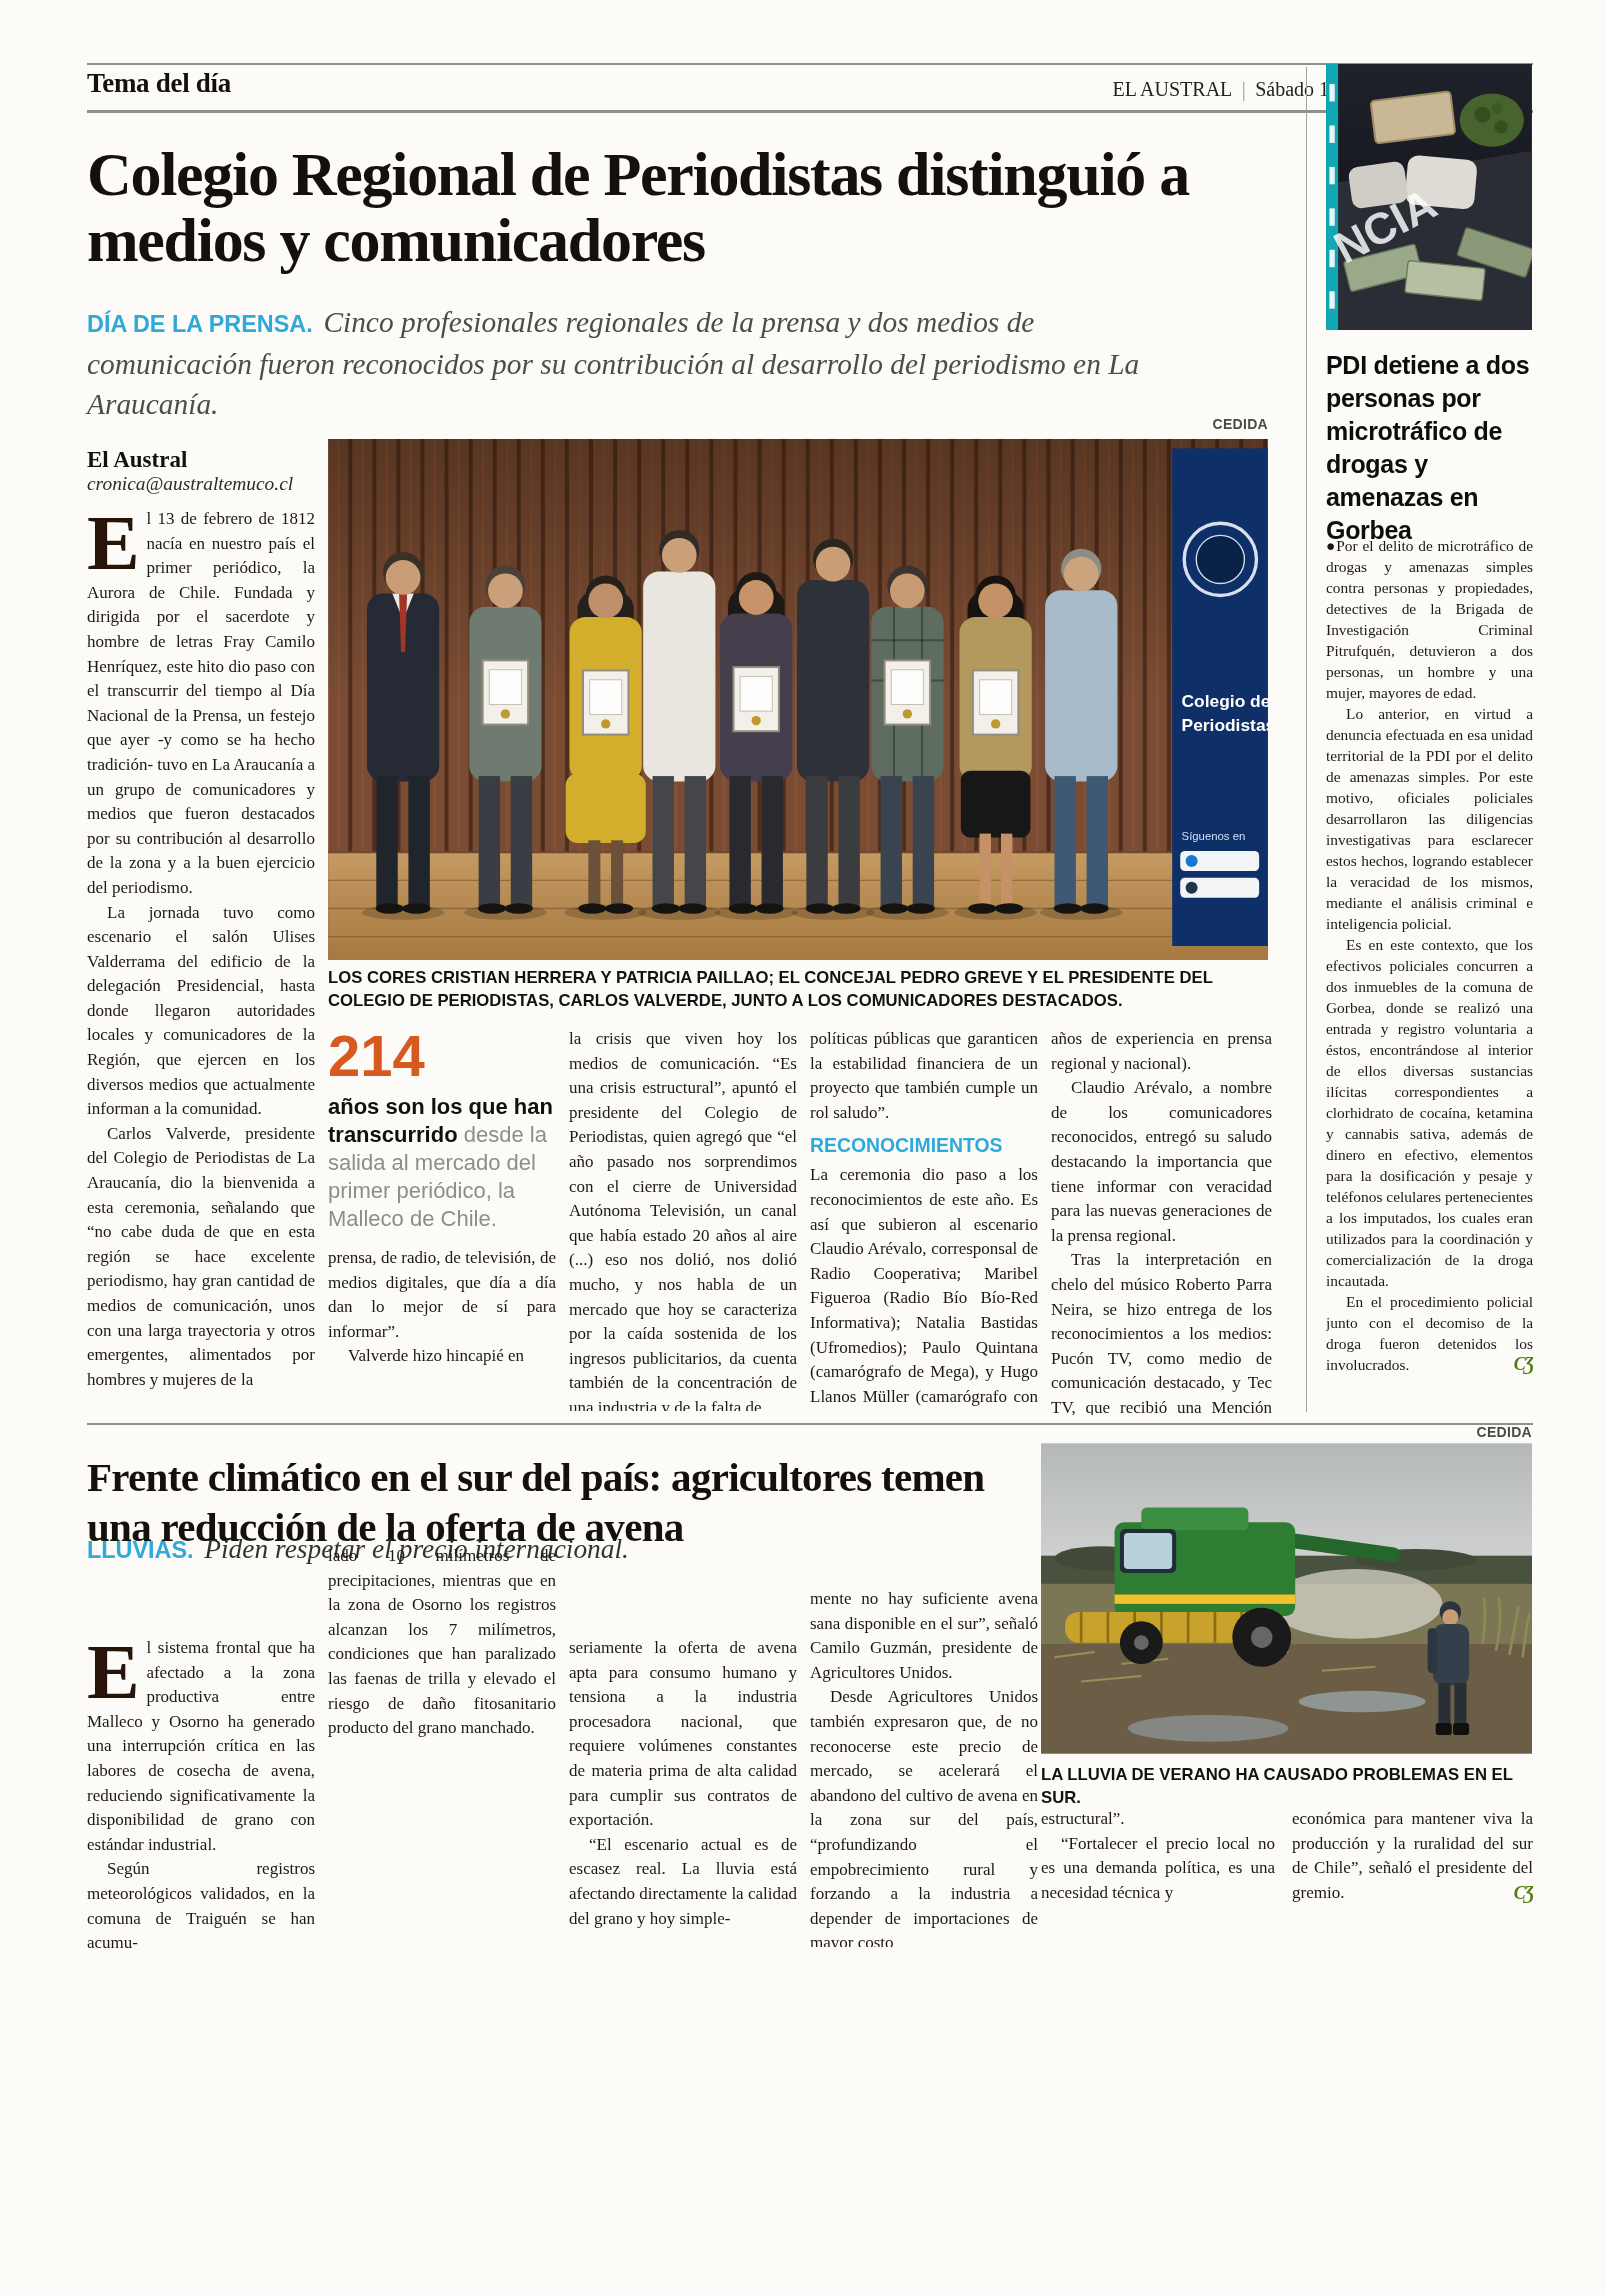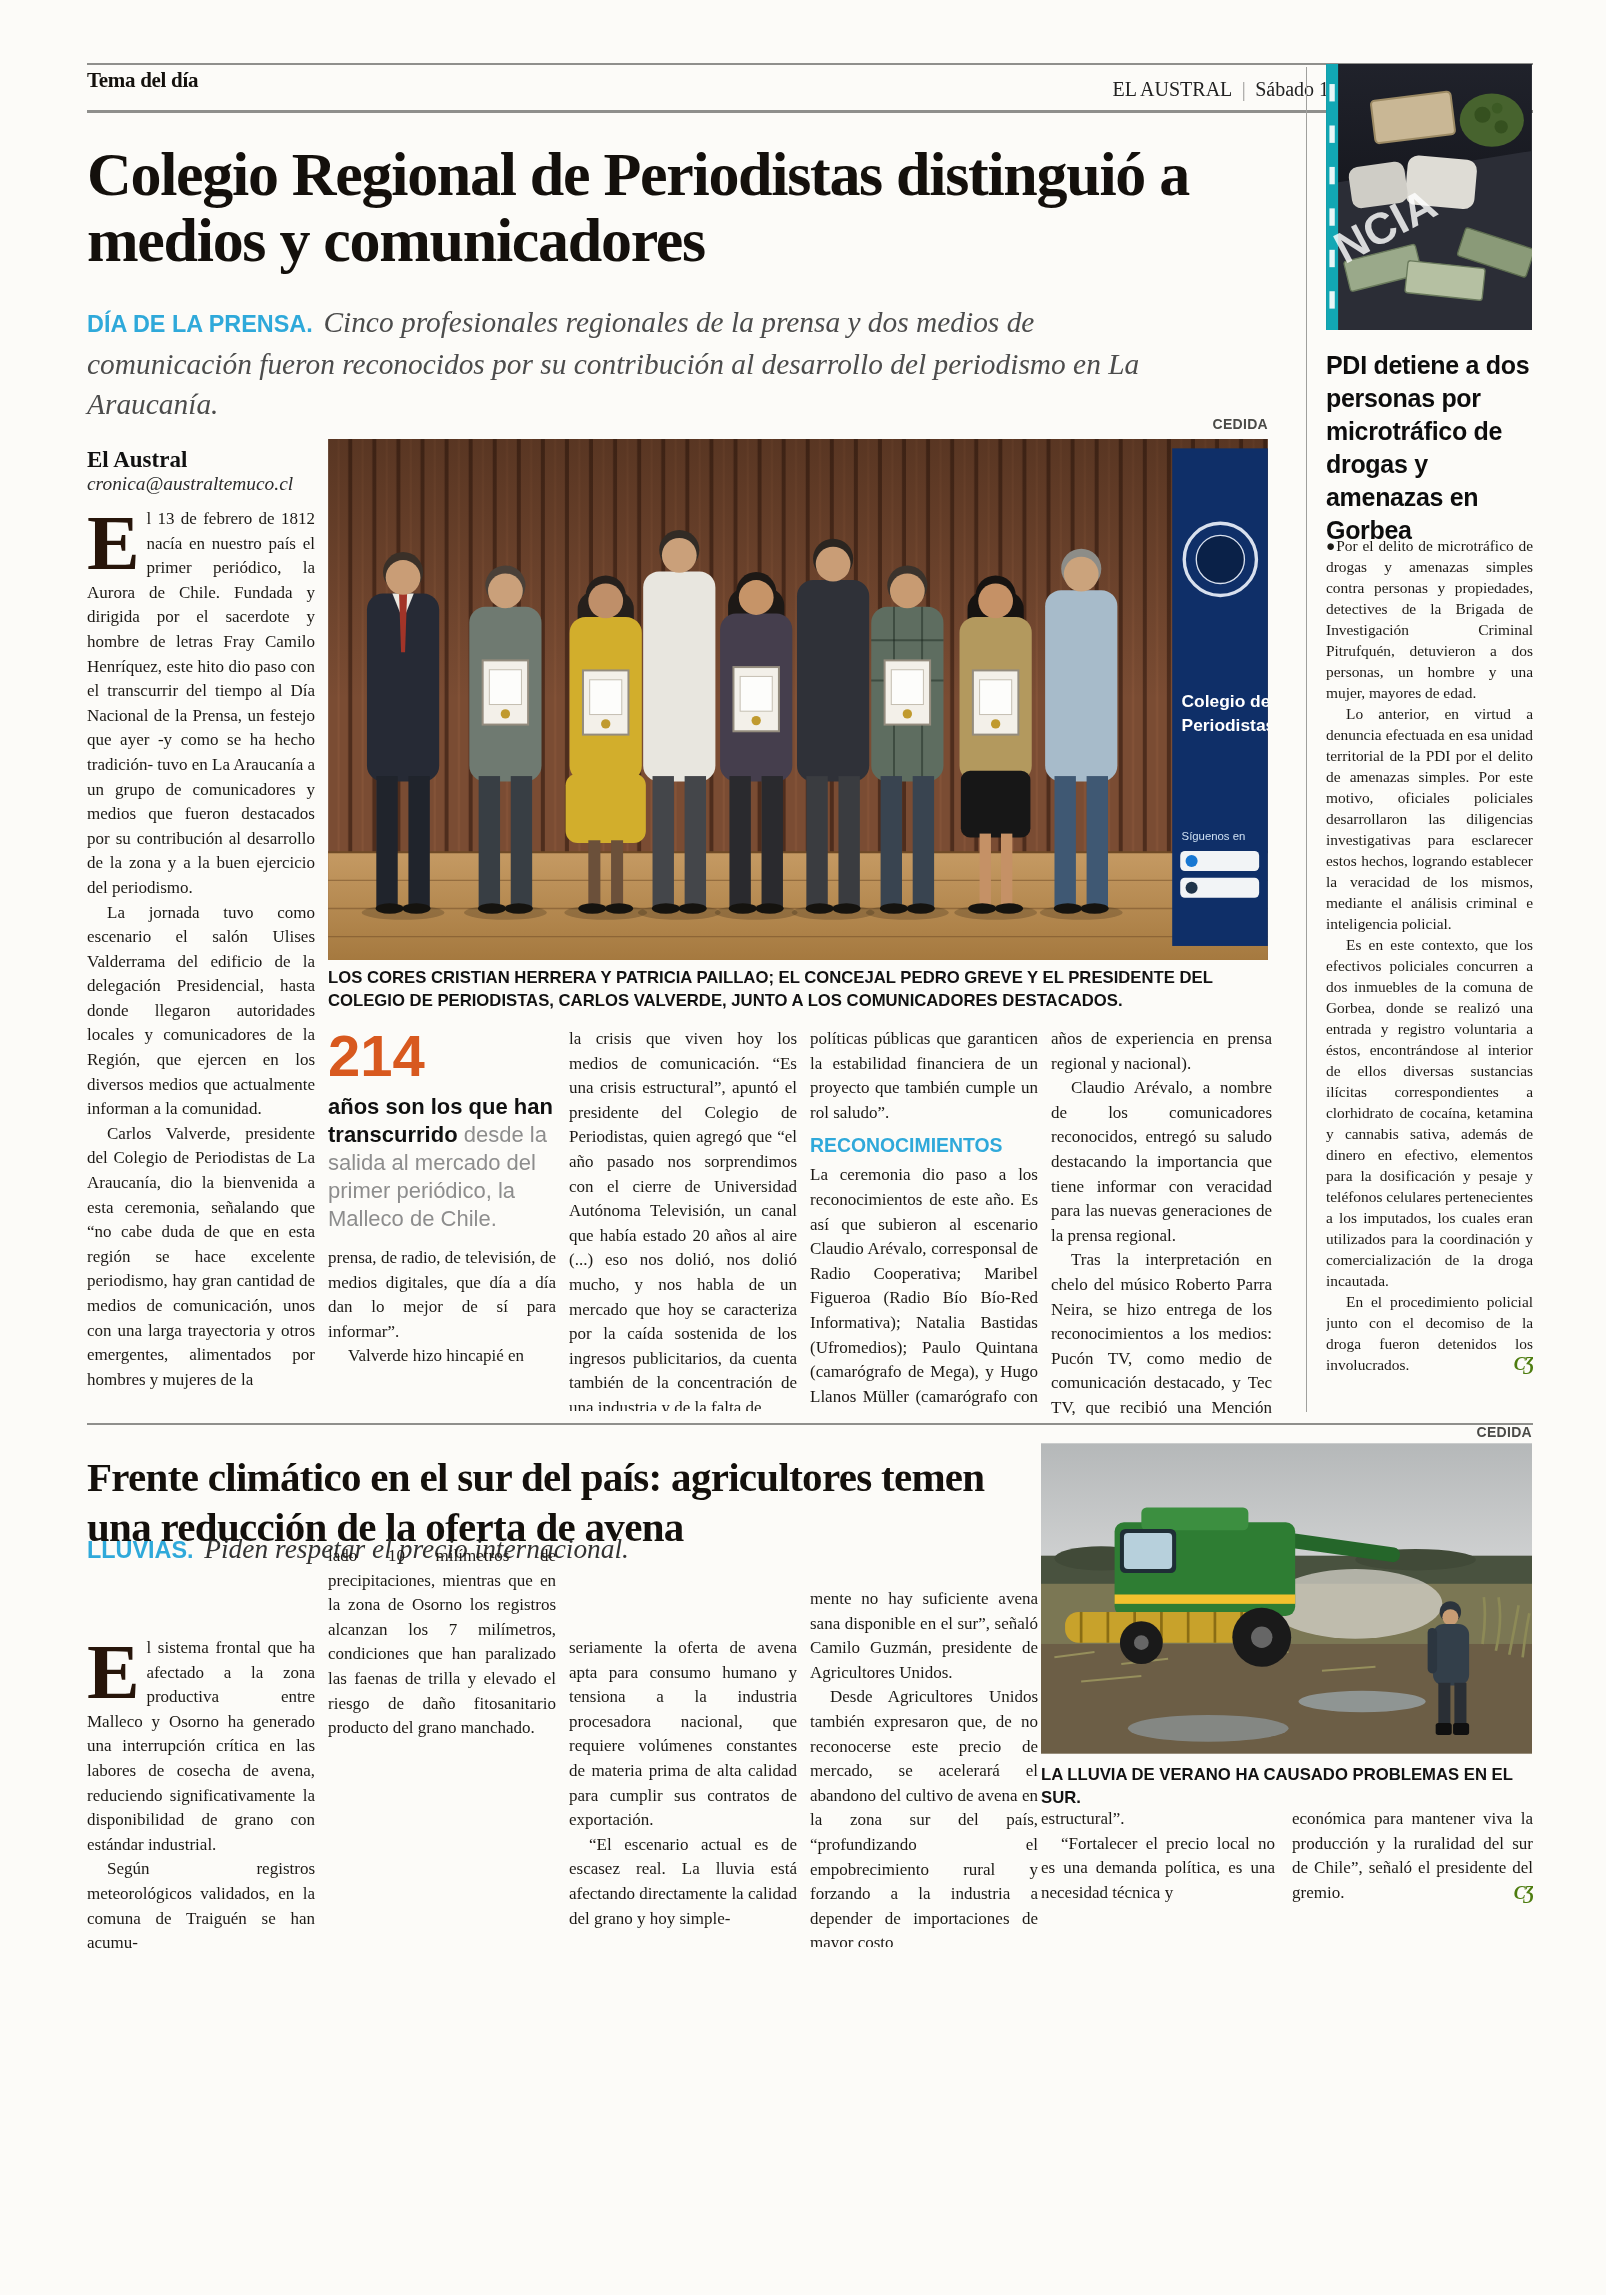"Tema del día" .section-label { font-size: 21px -> 27px }
